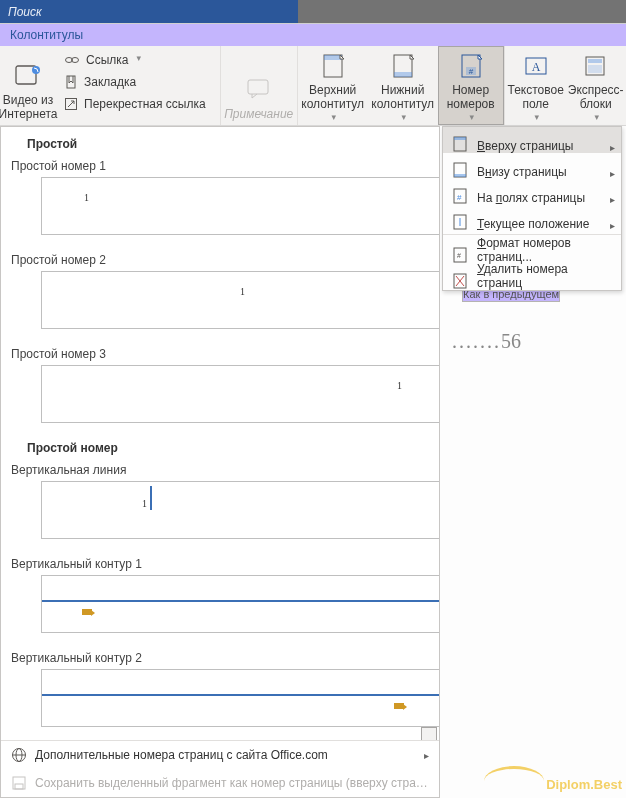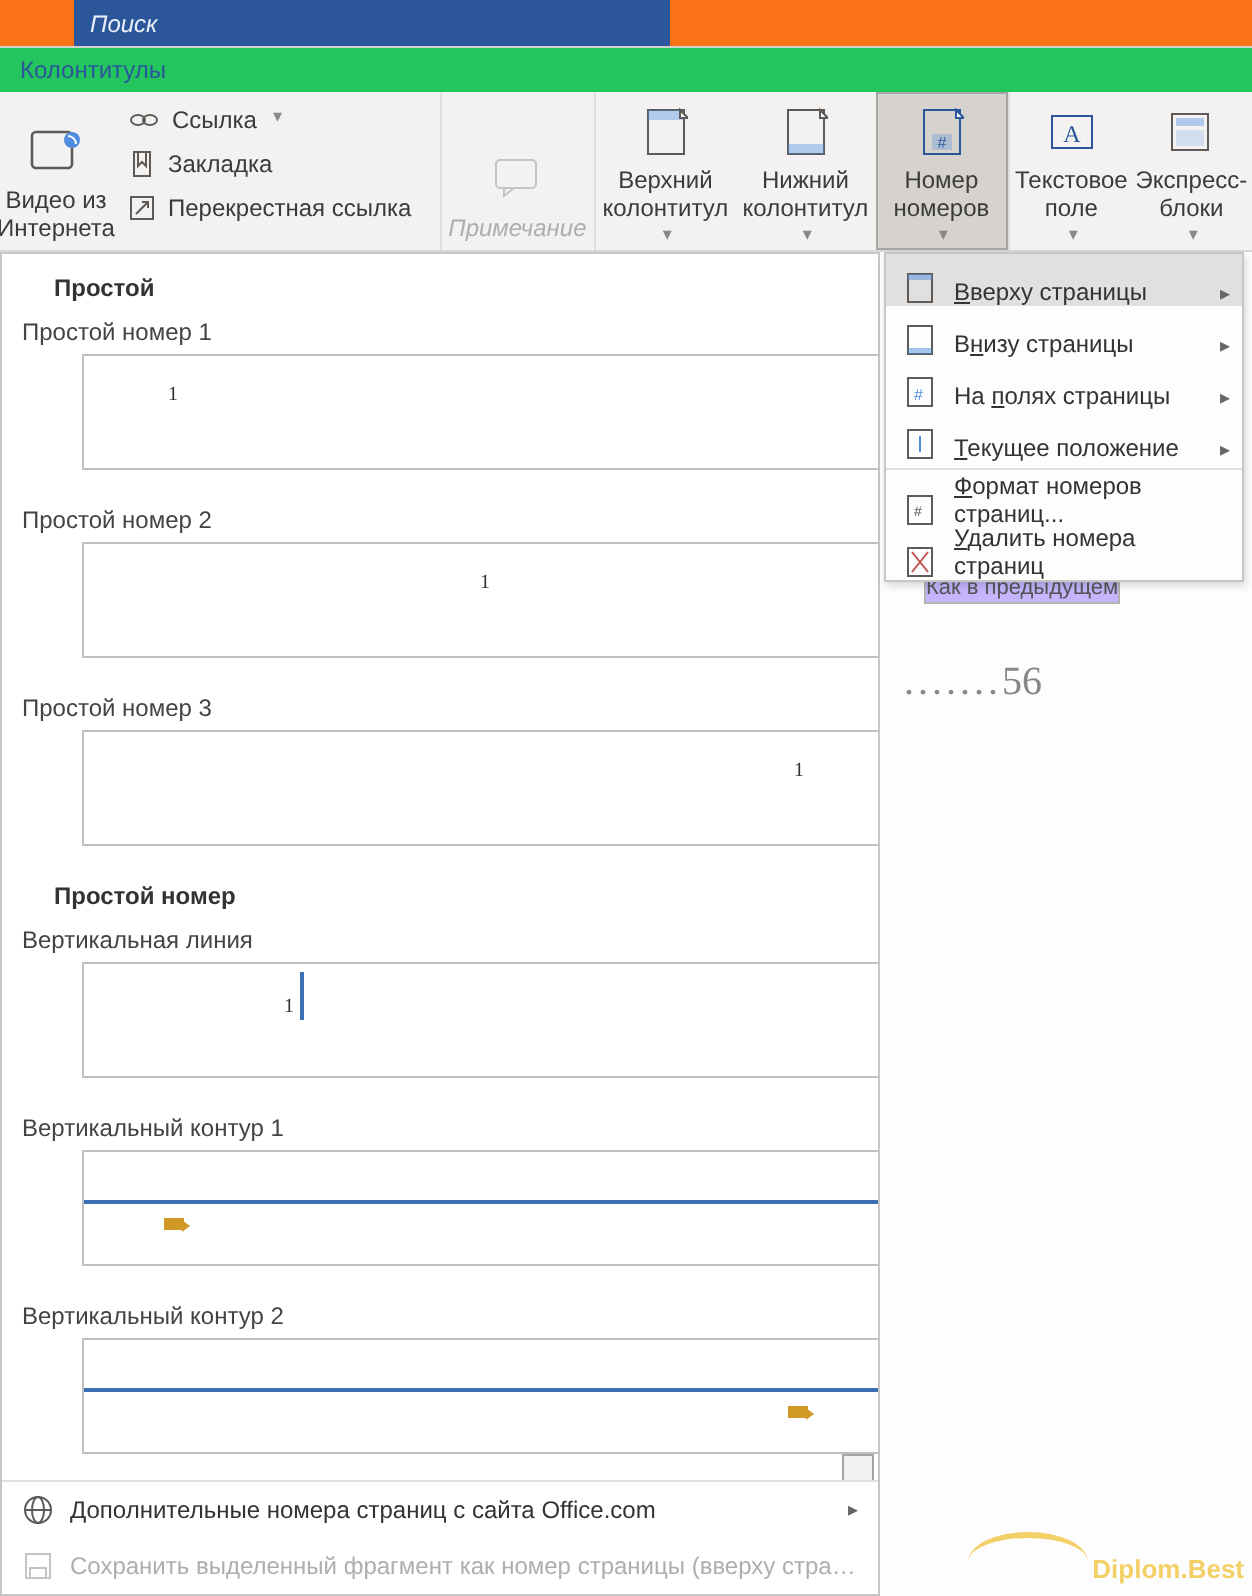"Поиск" .titlebar { background: #f97316 -> #737373; padding-left: 37px -> none }
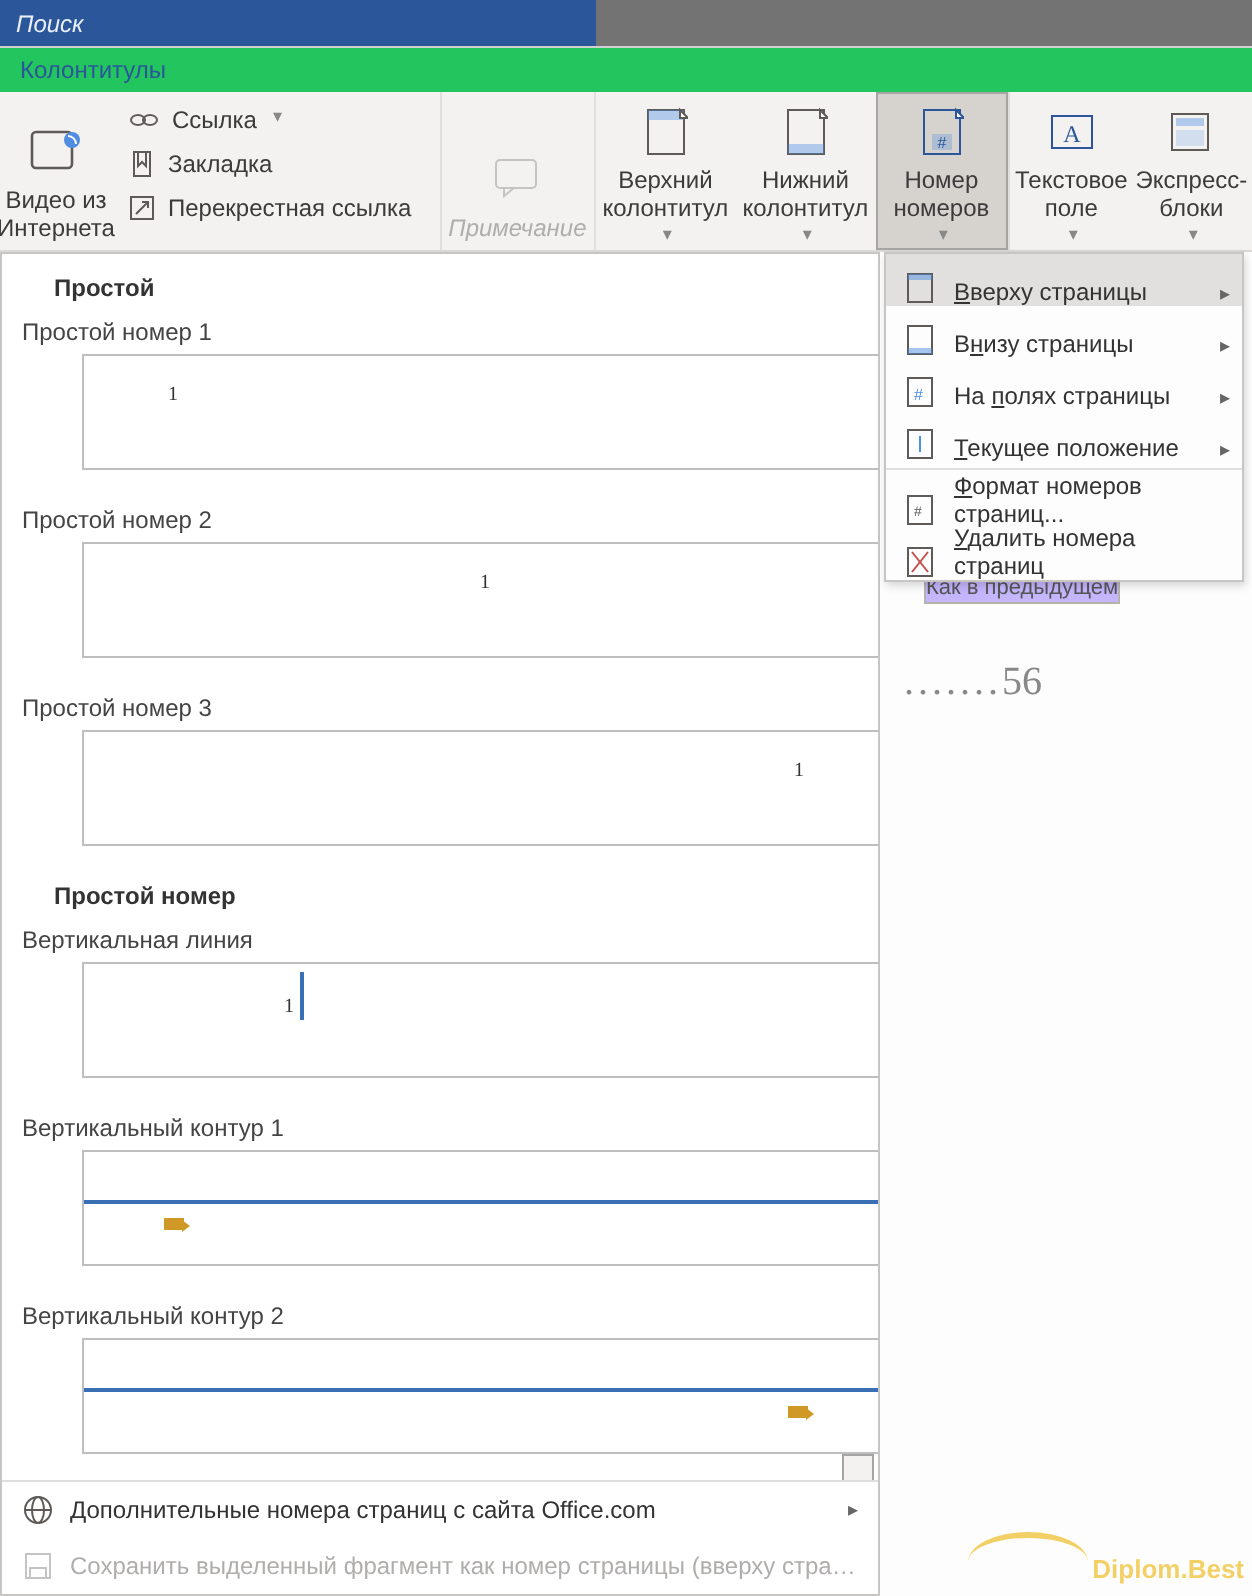"Колонтитулы" .tabstrip { background: #22c55e -> #c4b5fd }
